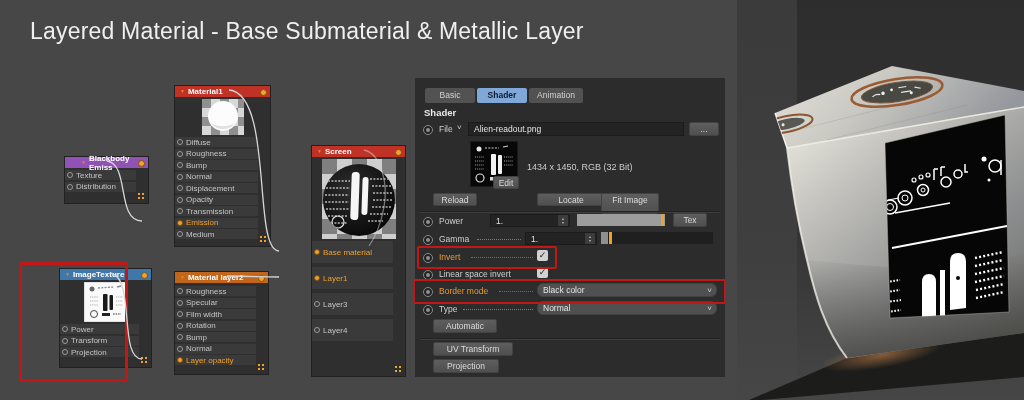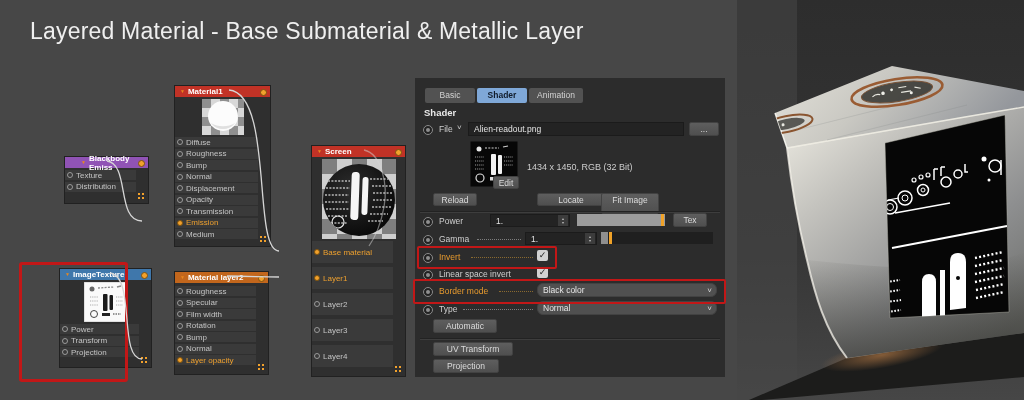"Layer2" div.prow { html: <div> <span></span> <span>Layer2</span> </div> -> none }
